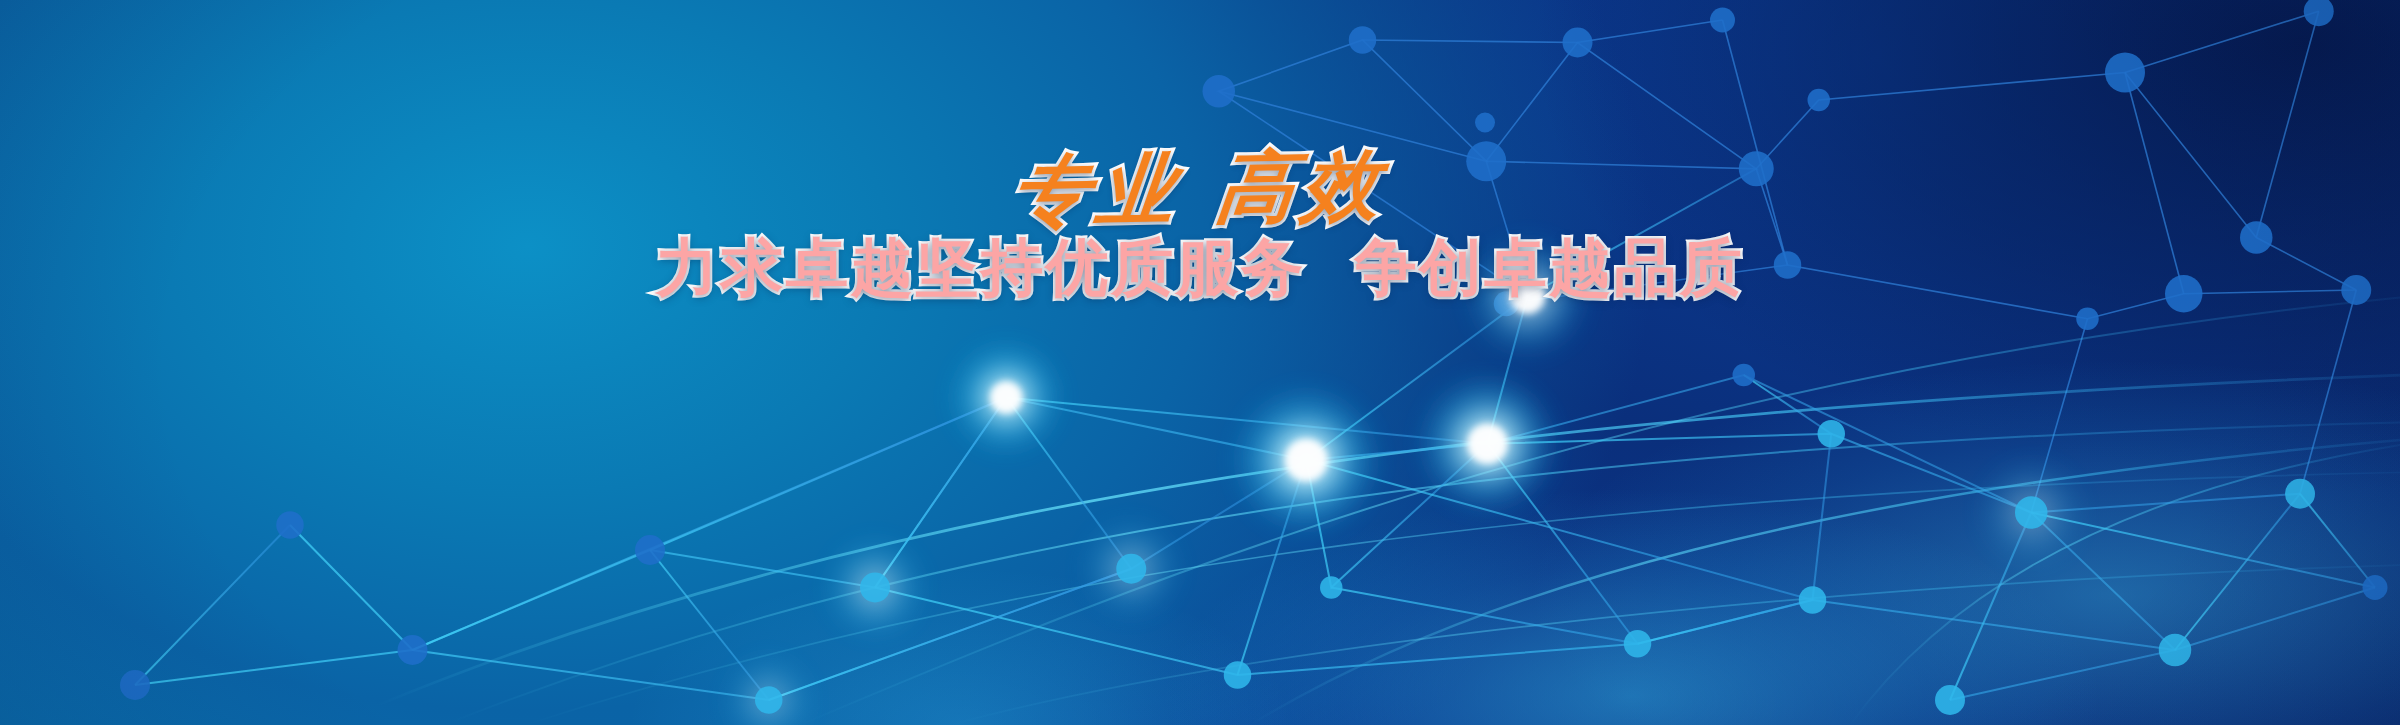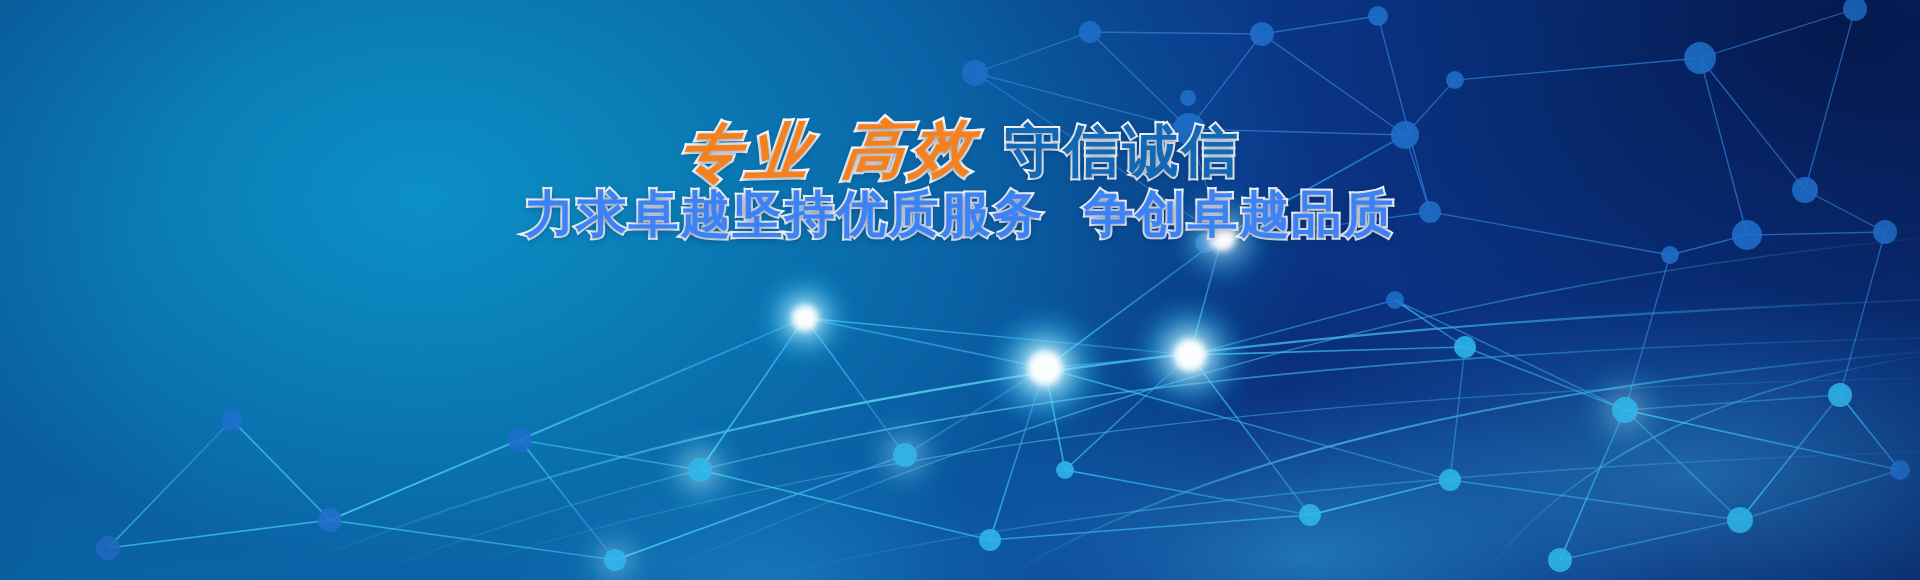"守信诚信" span.kw2 { html: <span>守信诚信</span> -> none }
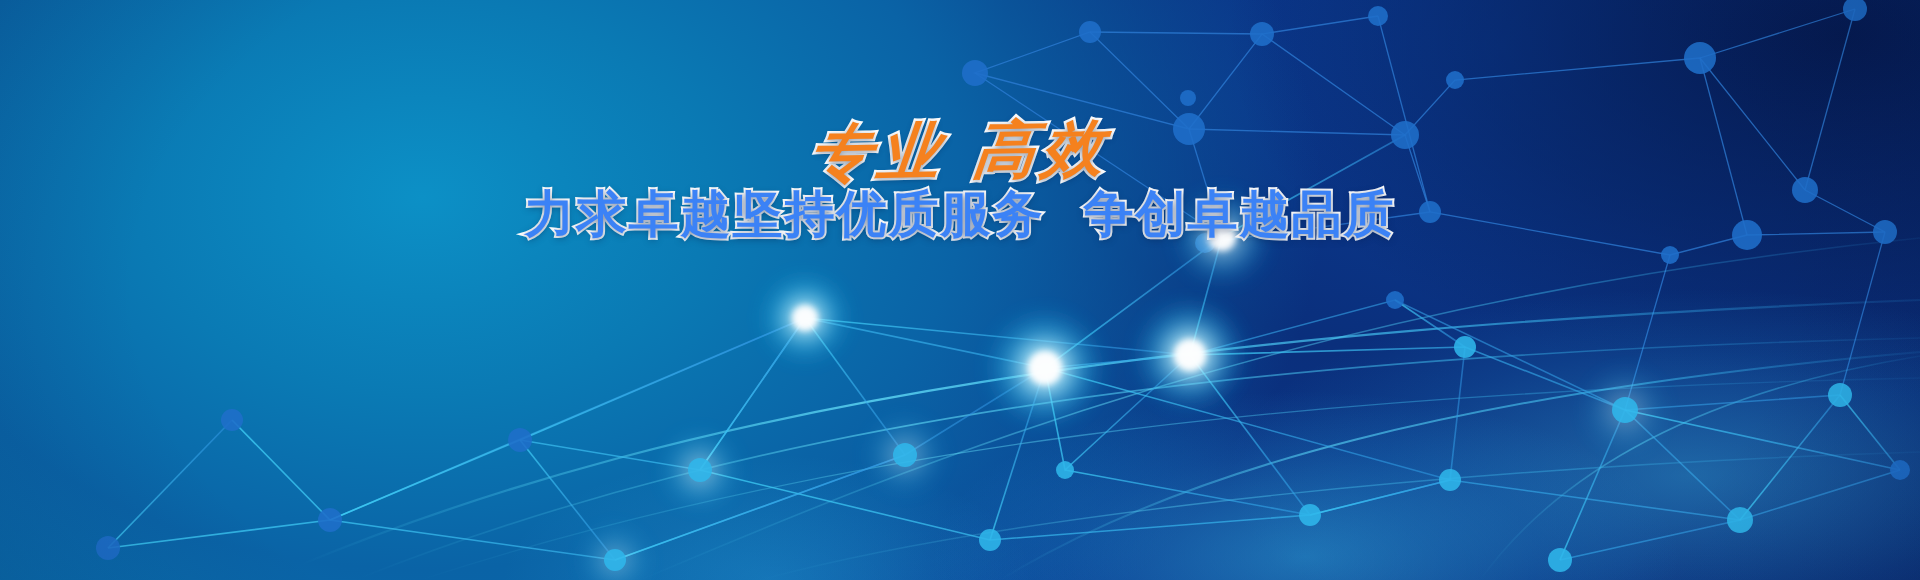"力求卓越坚持优质服务 争创卓越品质" .line2 { color: #3b82f6 -> #fca5a5 }
